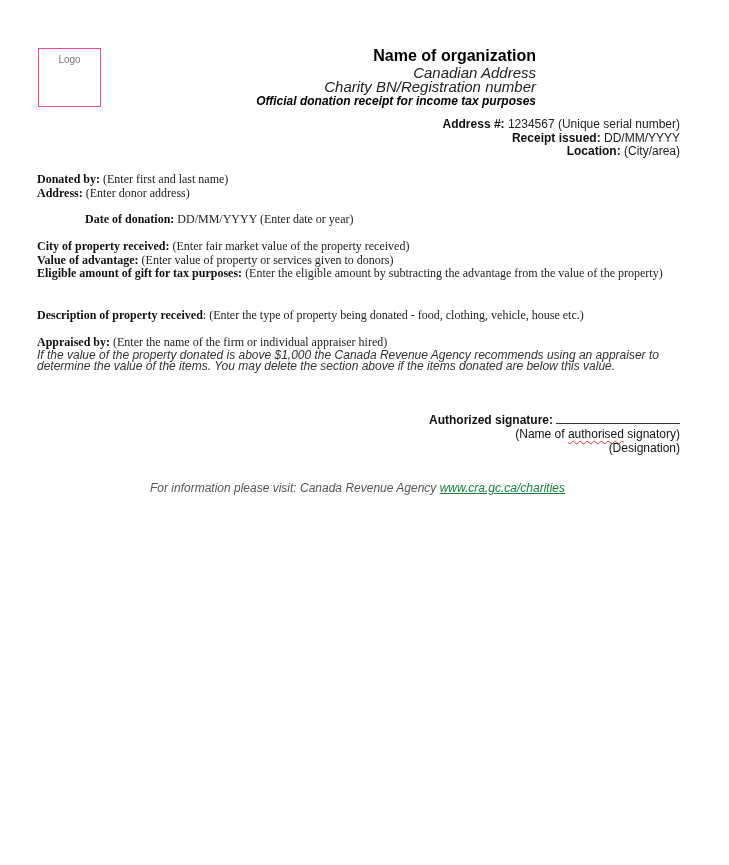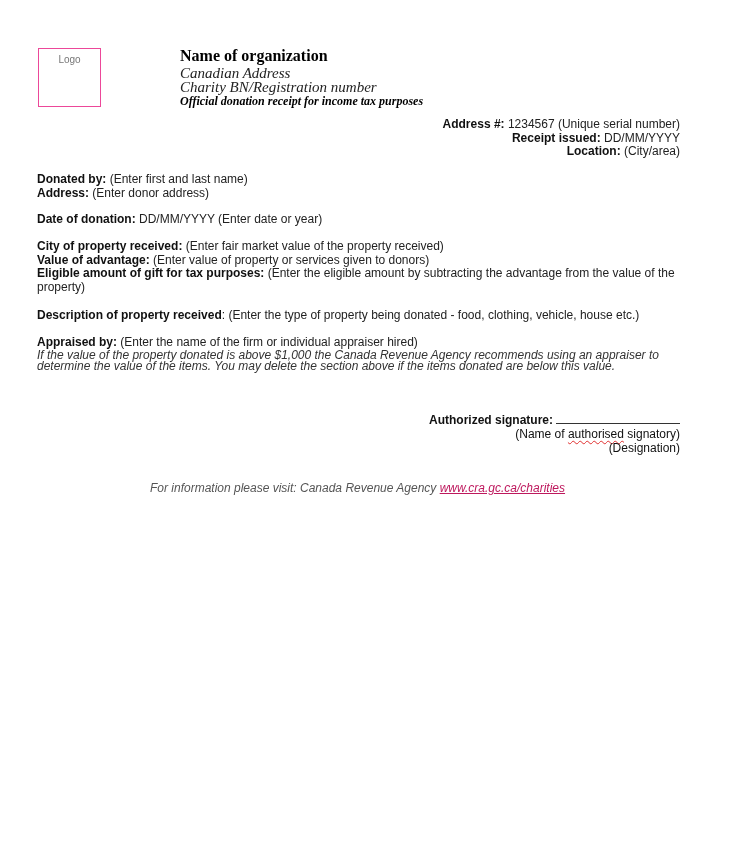"Name of organization" .org-header { font-family: Liberation Serif, serif -> none; text-align: left -> right }
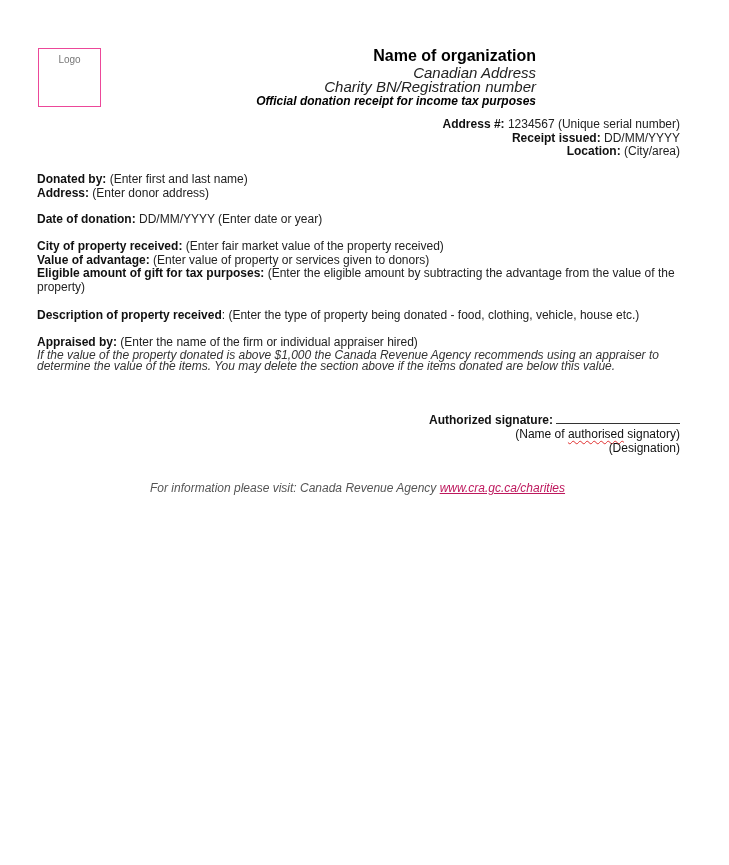"Donated by: (Enter first and" .field-line { font-family: none -> Liberation Serif, serif }
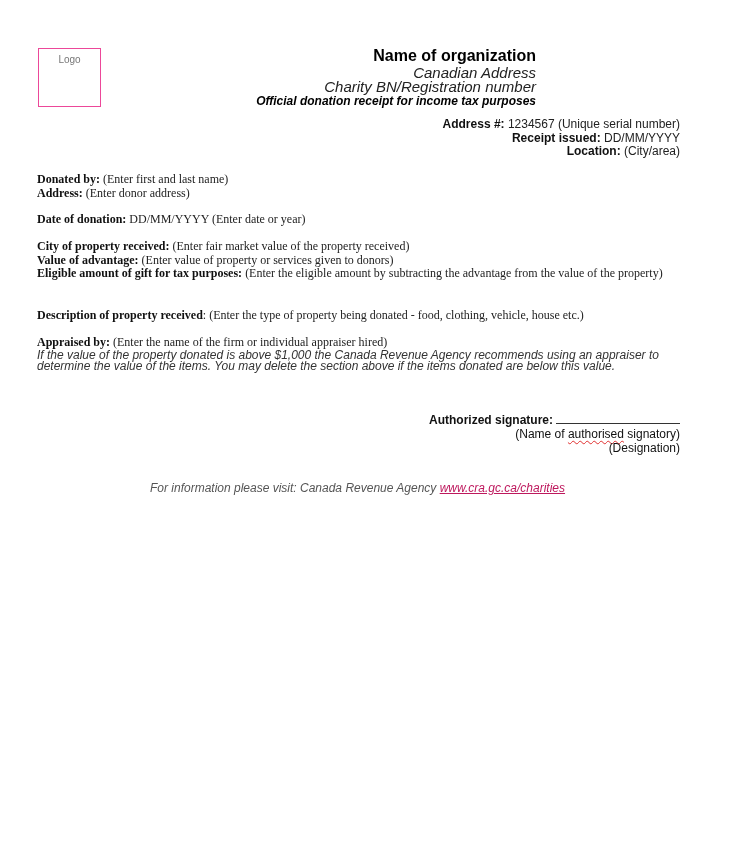"Date of donation: DD/MM/YYYY (Enter" div.field-block { margin-left: none -> 48px }
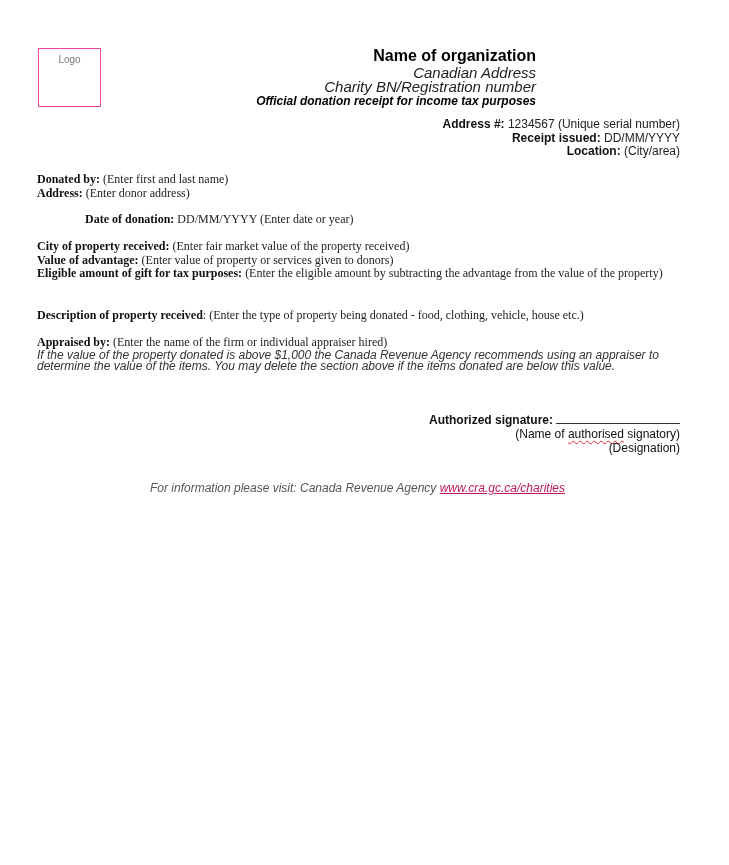"www.cra.gc.ca/charities" .footer-link { color: #be185d -> #15803d }
